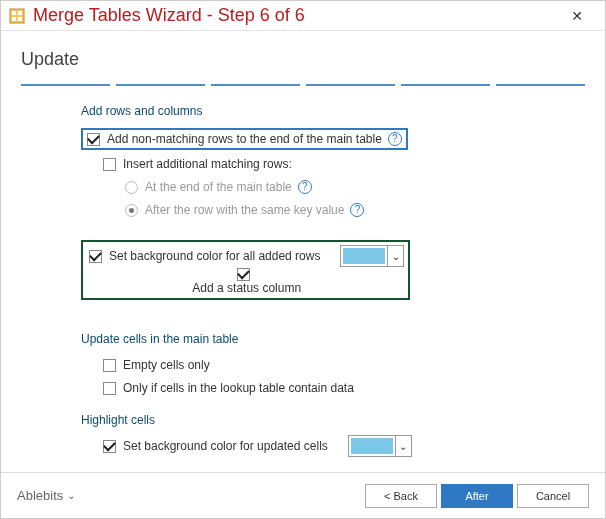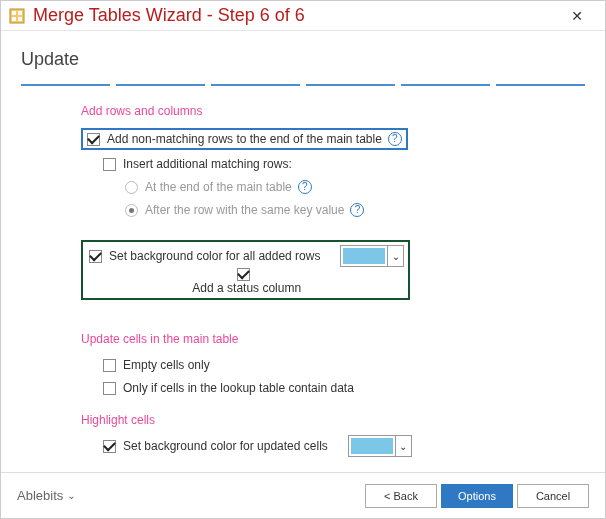"Add rows and columns" .section-label { color: #ec4899 -> #0c4a6e }
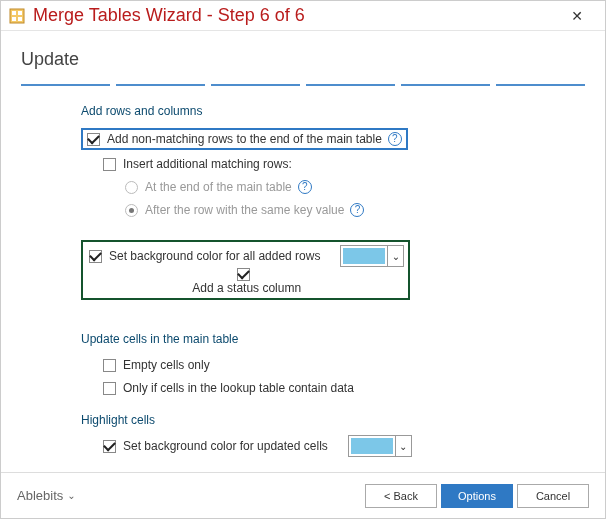"Options" span.btn { text: Options -> After }
